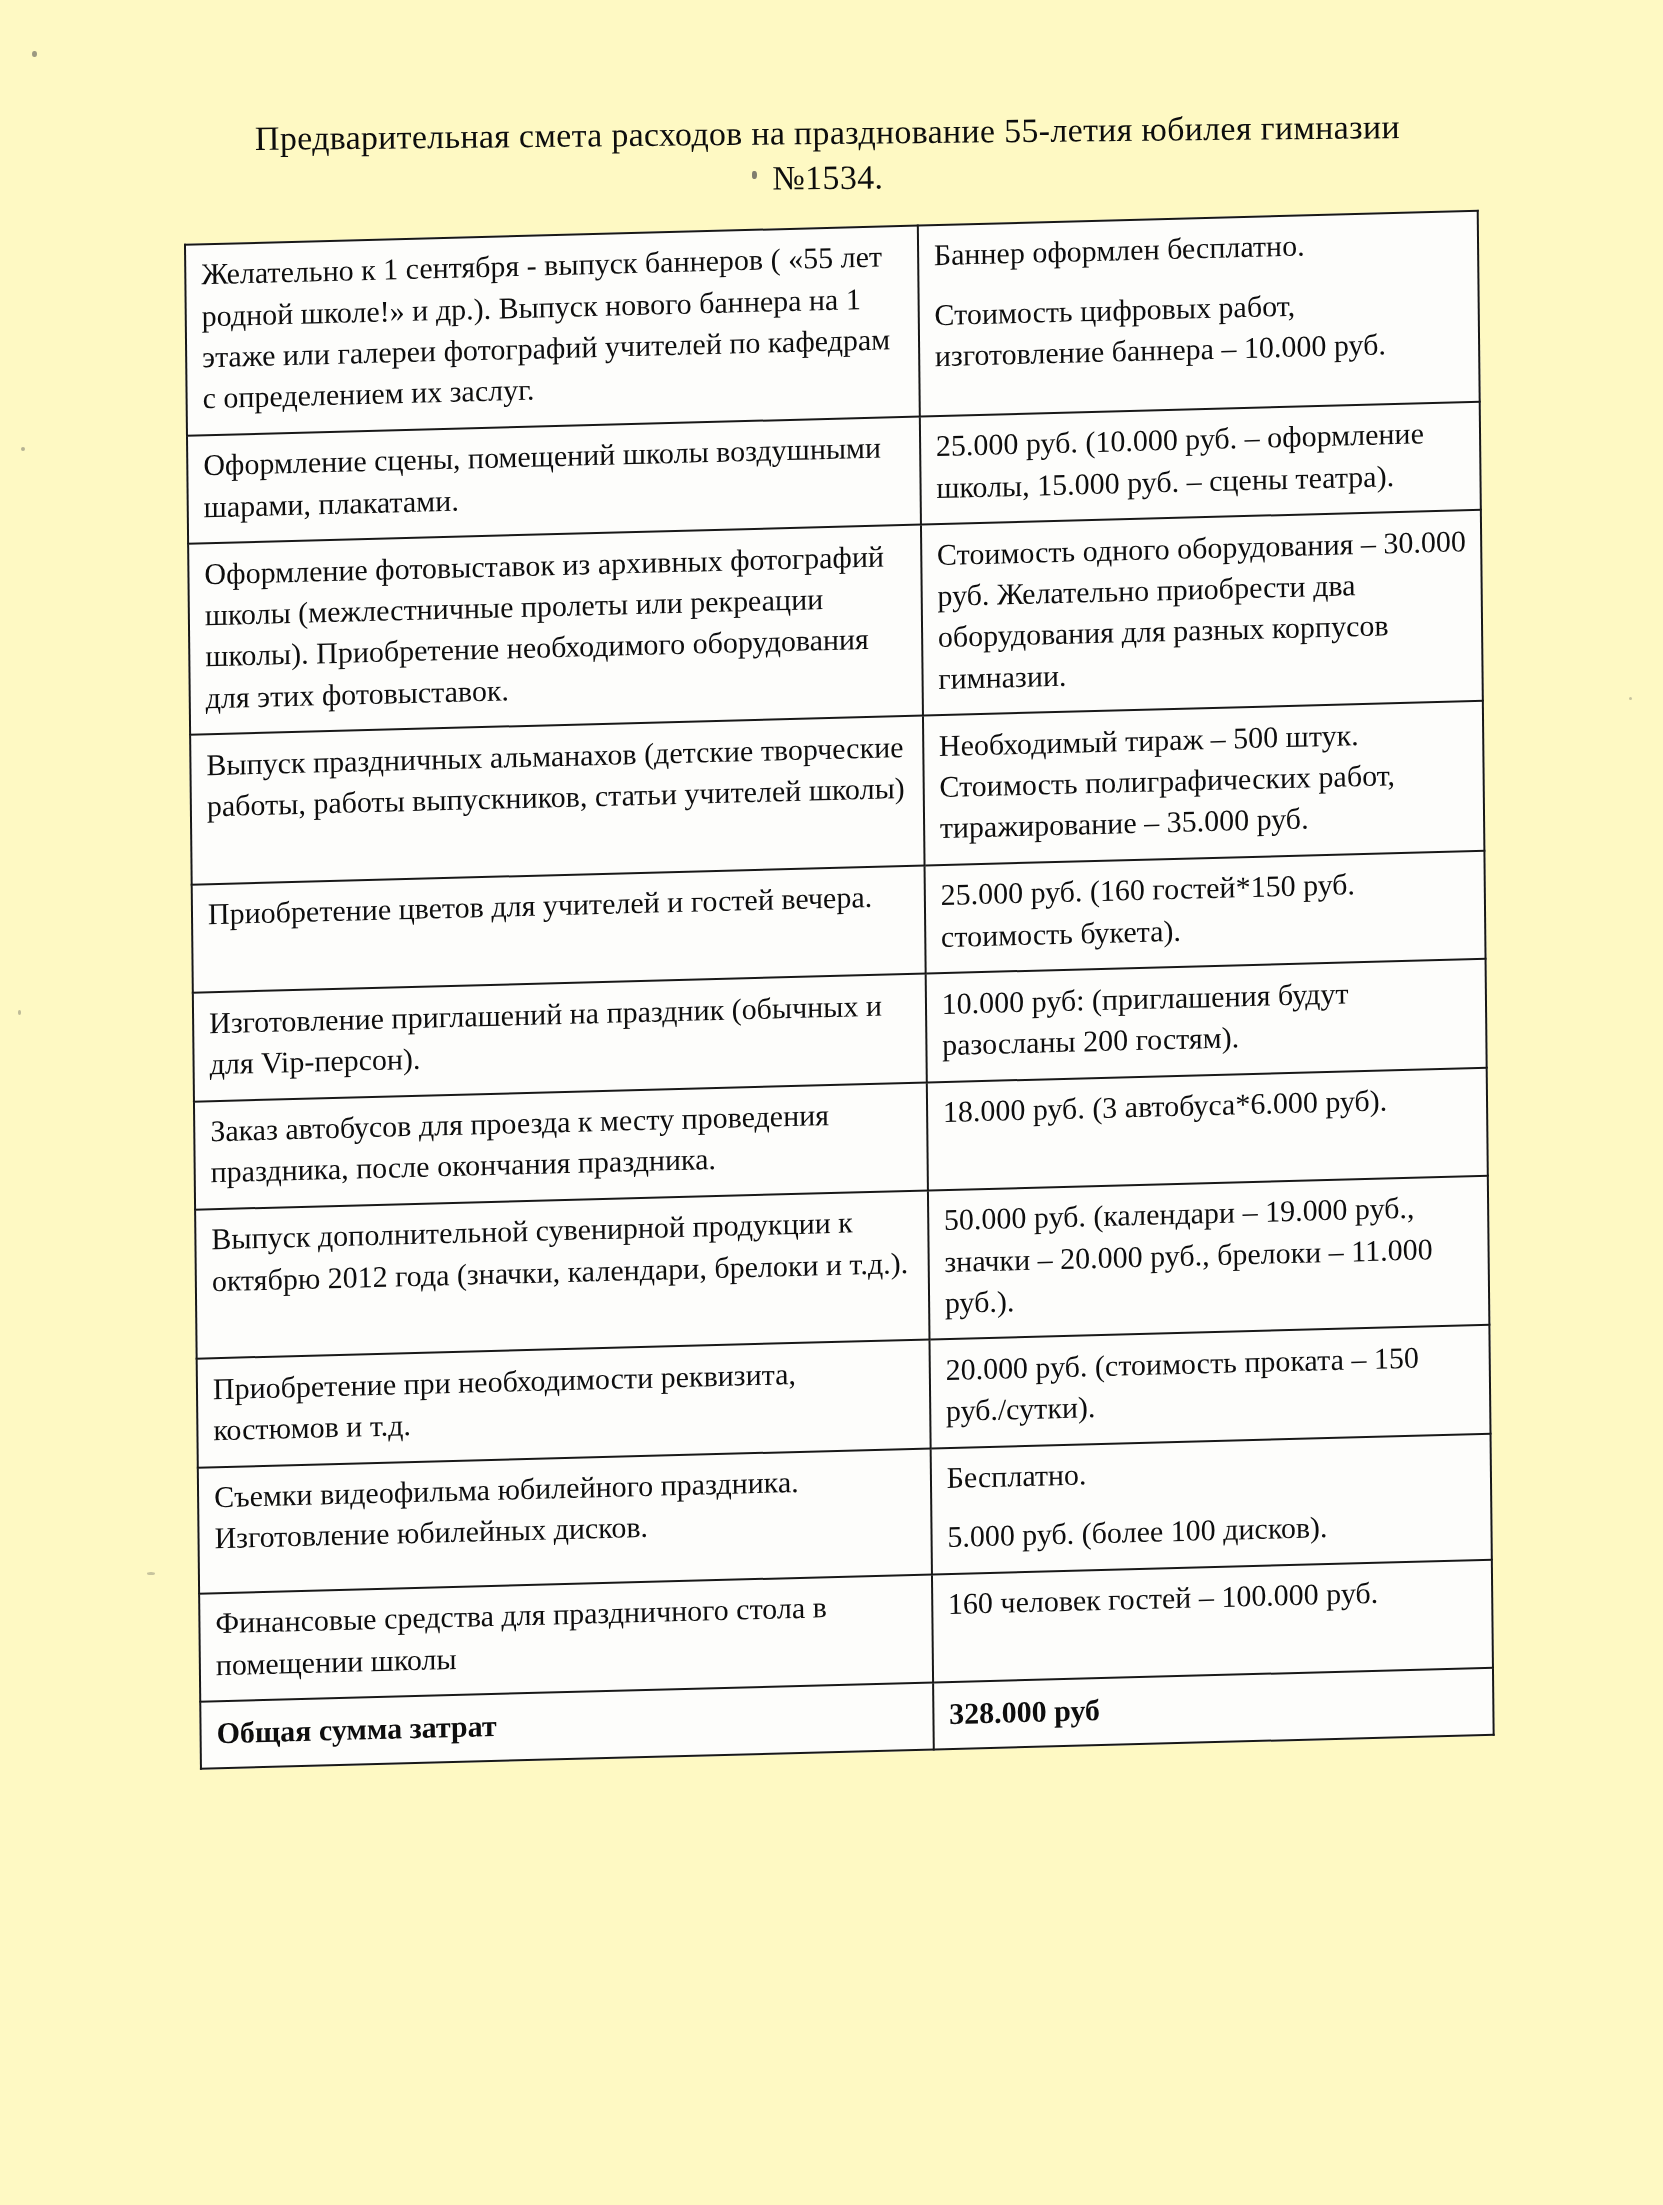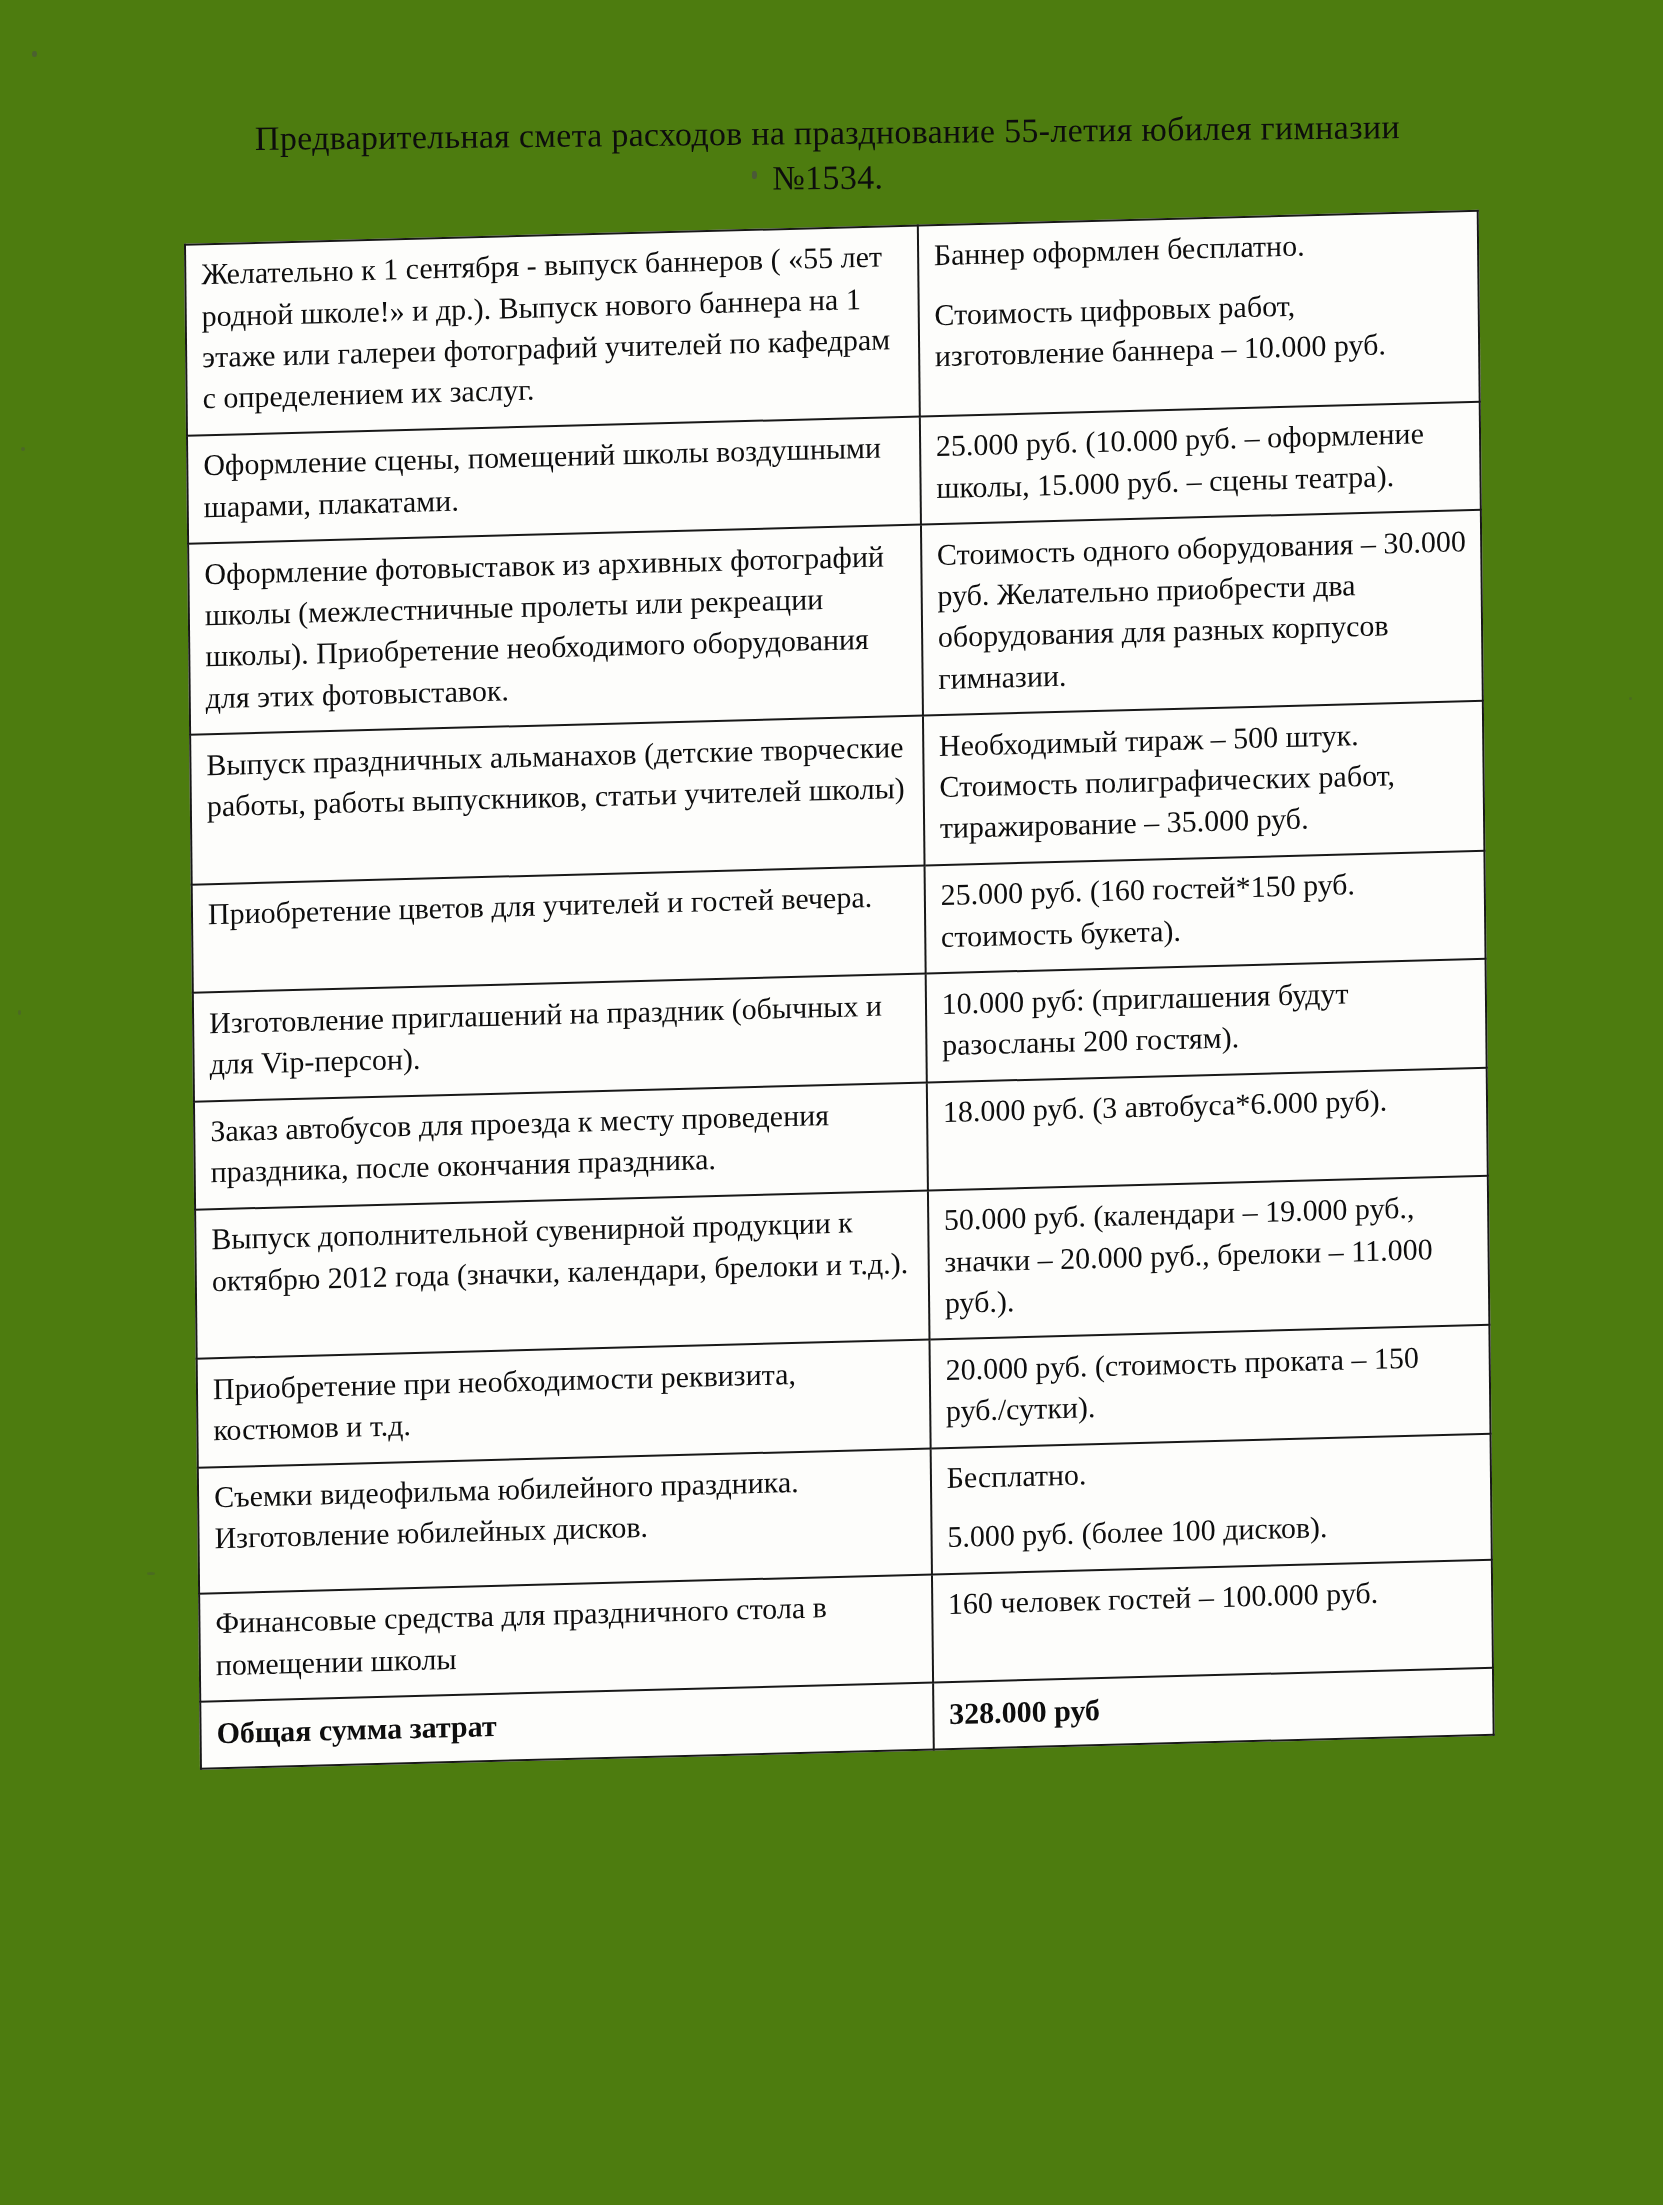"Предварительная смета расходов на" .page { background: #4d7c0f -> #fef9c3 }
